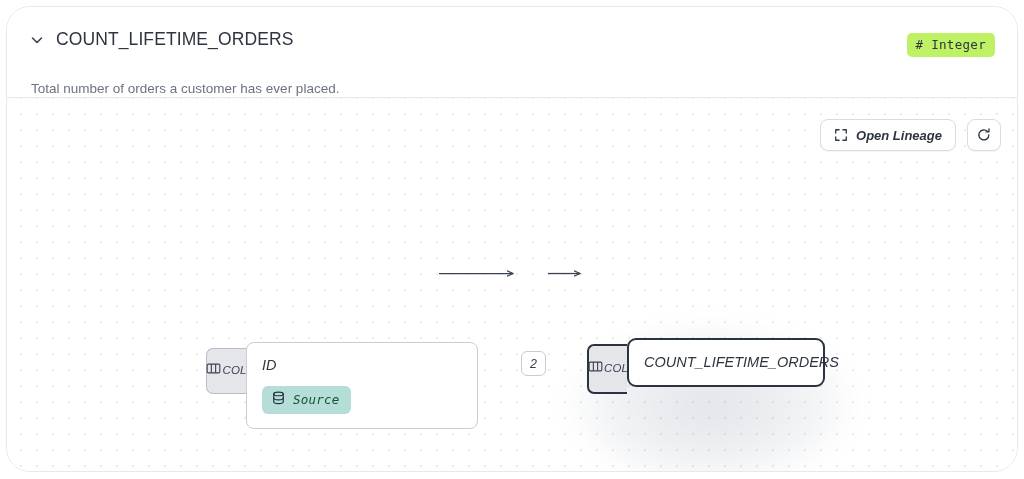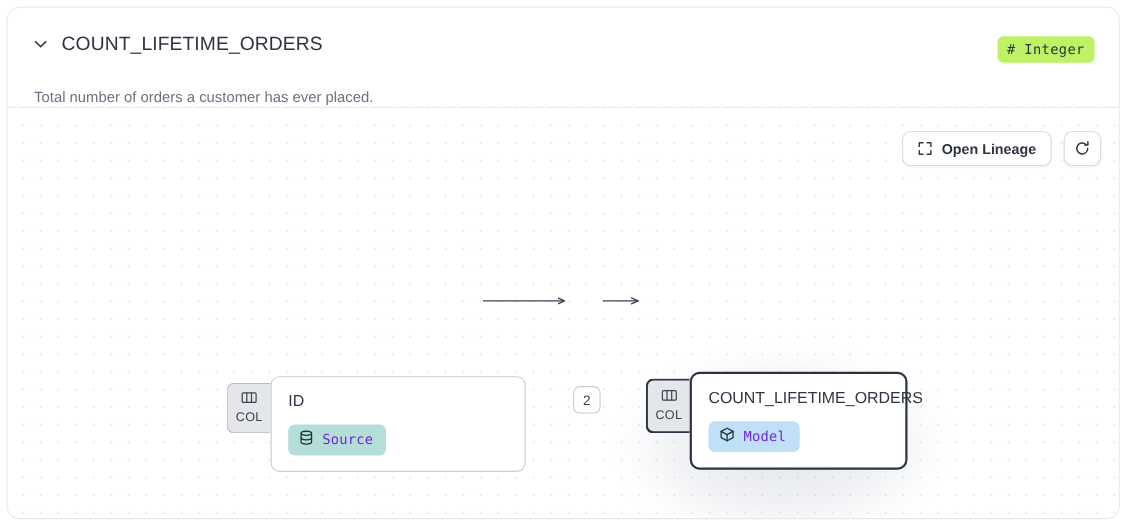"COUNT_LIFETIME_ORDERS" .card { border-radius: 12px -> 24px }
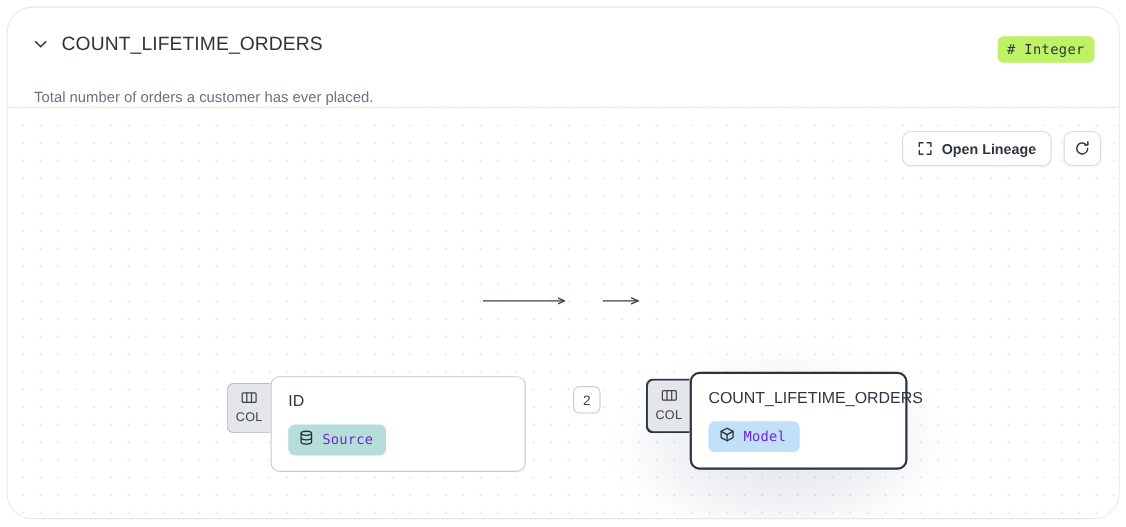"Open Lineage" .canvas { font-style: none -> italic }
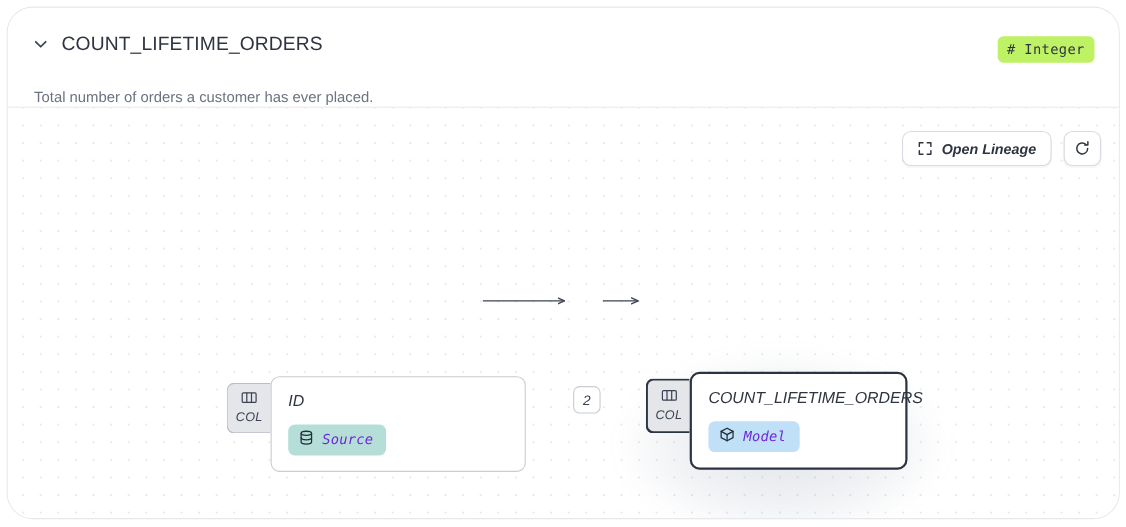"COL" .col-tab { flex-direction: column -> row }
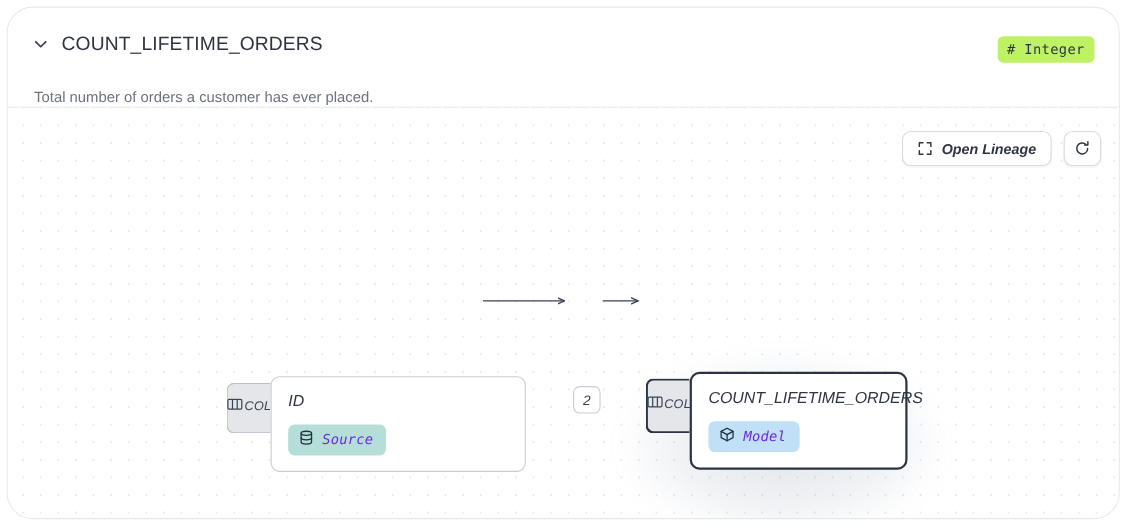"Source" .kind-badge { color: #6d28d9 -> #14532d }
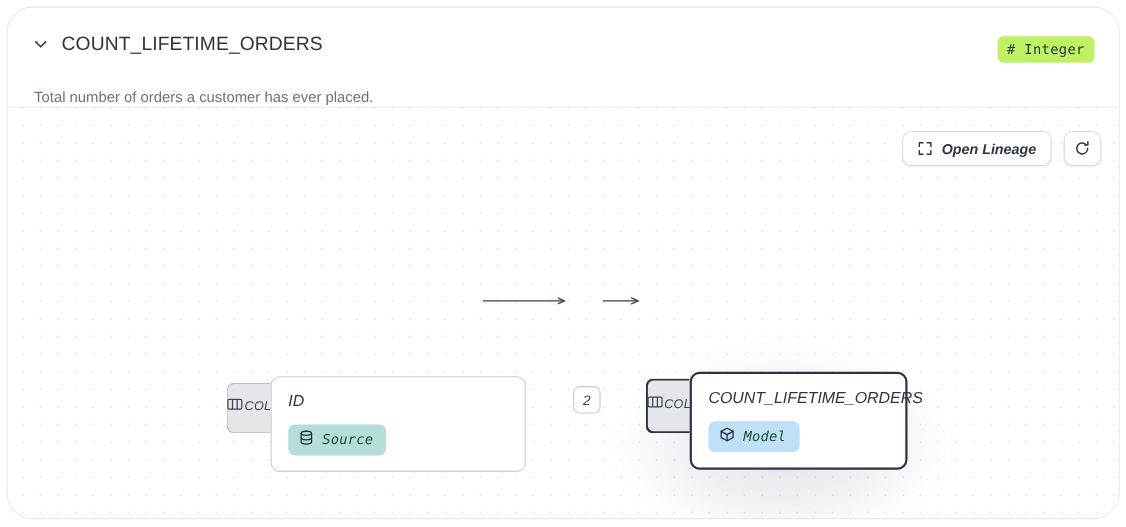"Model" div.kind-badge { html: <div> <span> <svg> <path></path> <path></path> <line></line> </svg> </span> <span>Model</span> </div> -> none }
